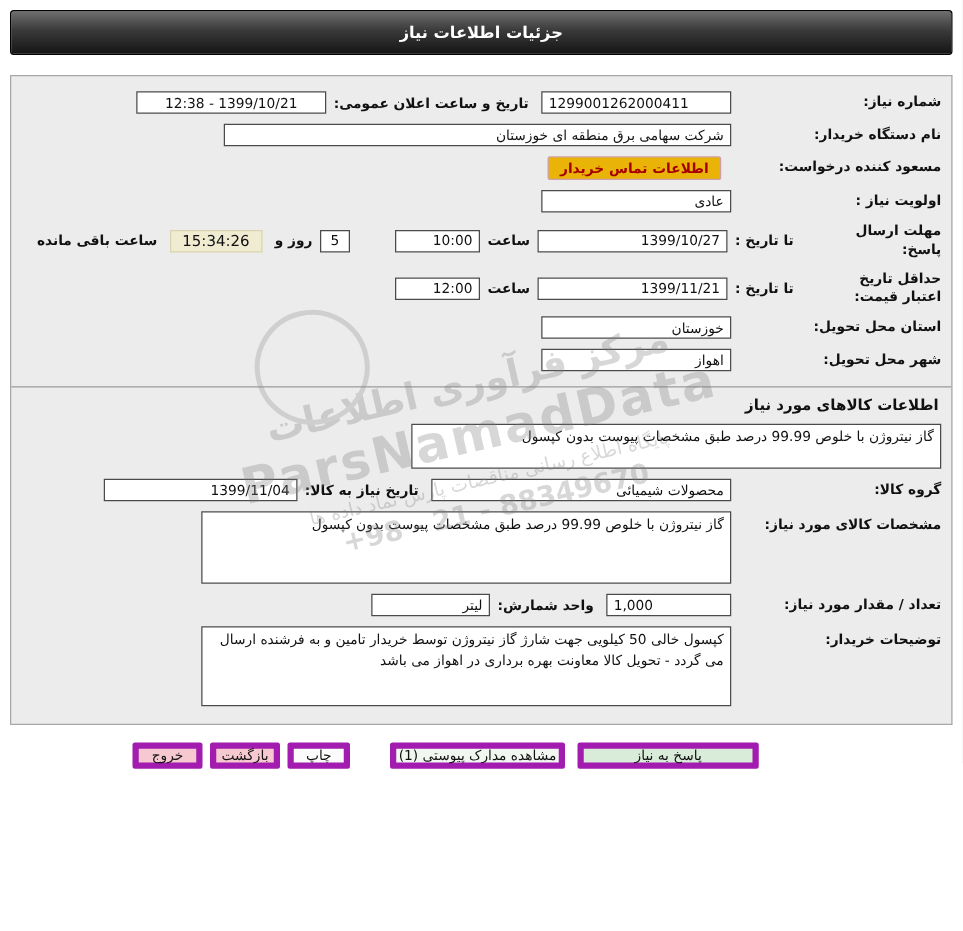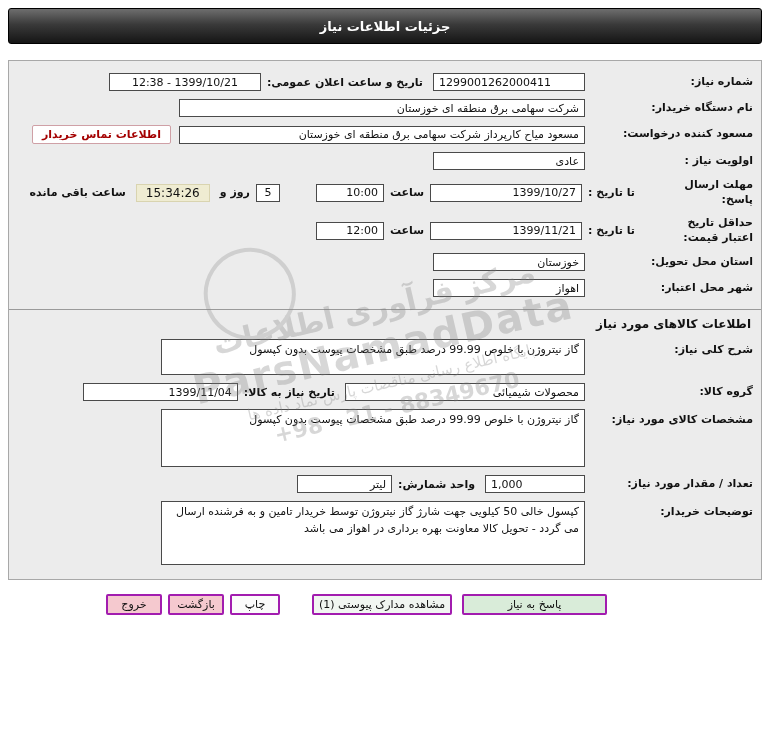"اطلاعات تماس خریدار" .contact-btn { background: #ffffff -> #eab308 }
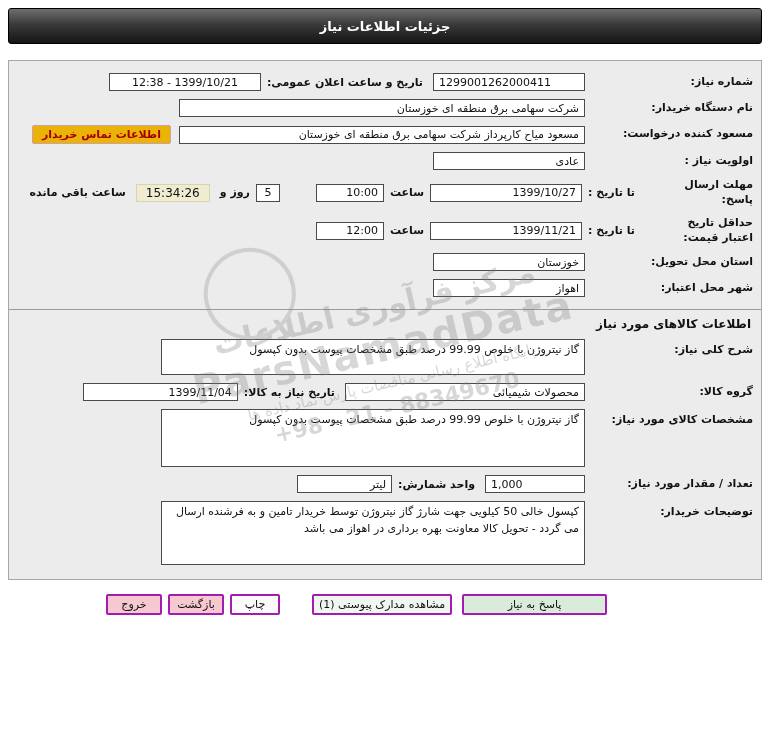"مسعود میاح کارپرداز شرکت سهامی" div.field { html: <div>مسعود میاح کارپرداز شرکت سهامی برق منطقه ای خوزستان</div> -> none }
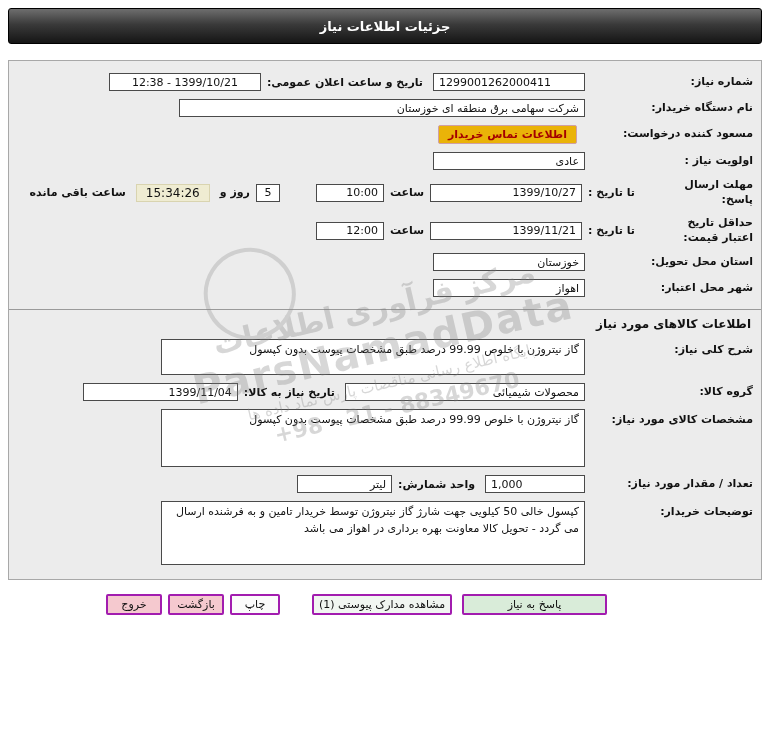"شهر محل اعتبار:" div.lbl { text: اعتبار -> تحویل }
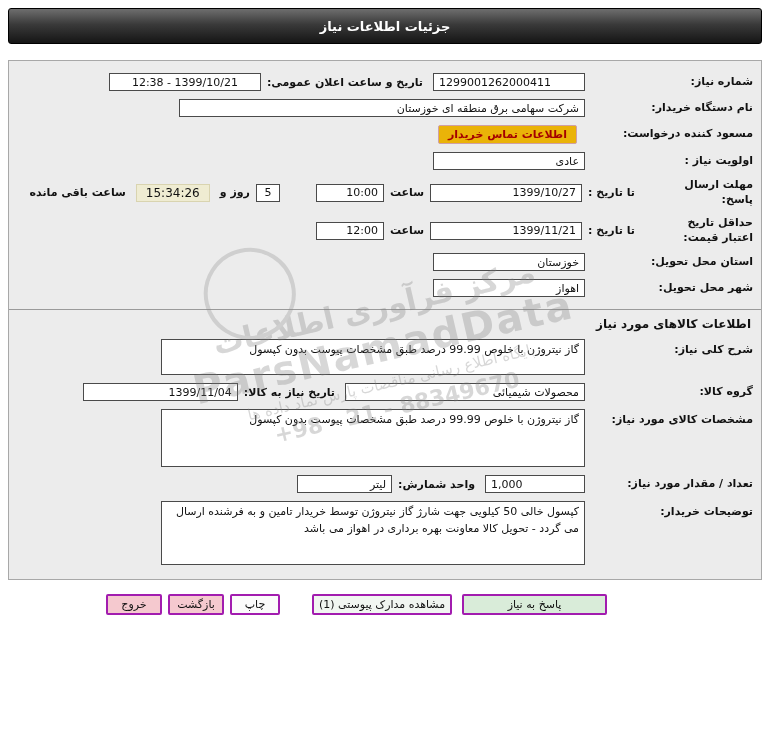"شرح کلی نیاز:" div.lbl { html: <div>شرح کلی نیاز:</div> -> none }
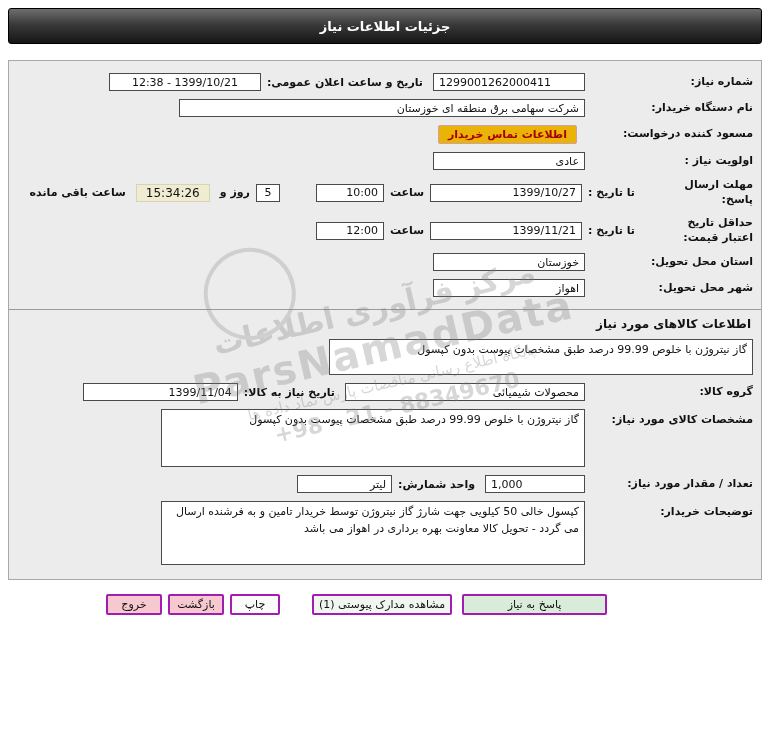"خروج" .btn { border: 2px solid #a21caf -> 5px solid #a21caf }
